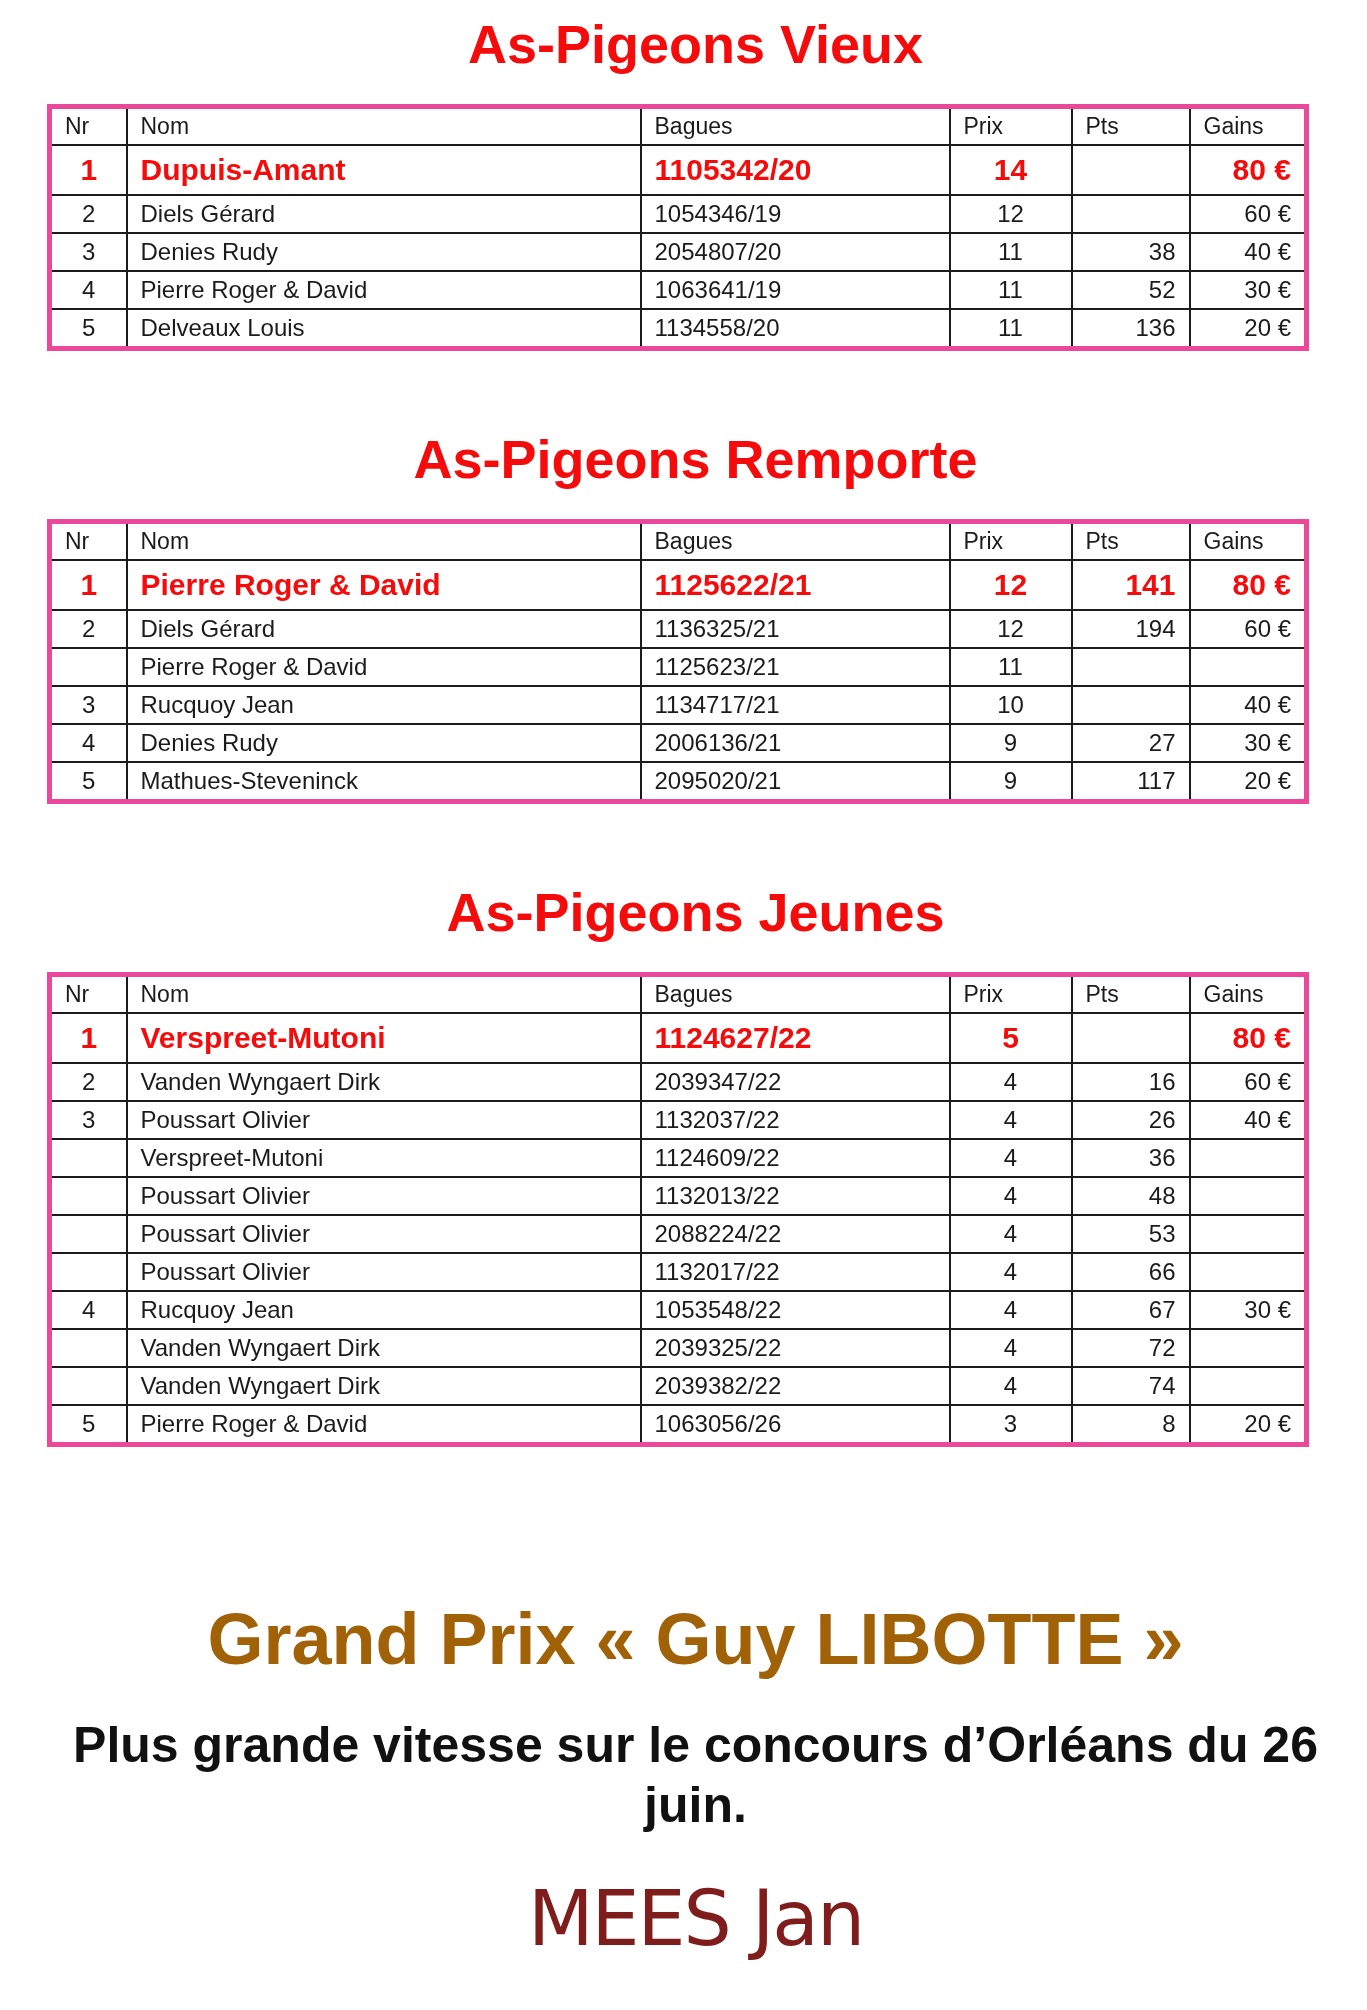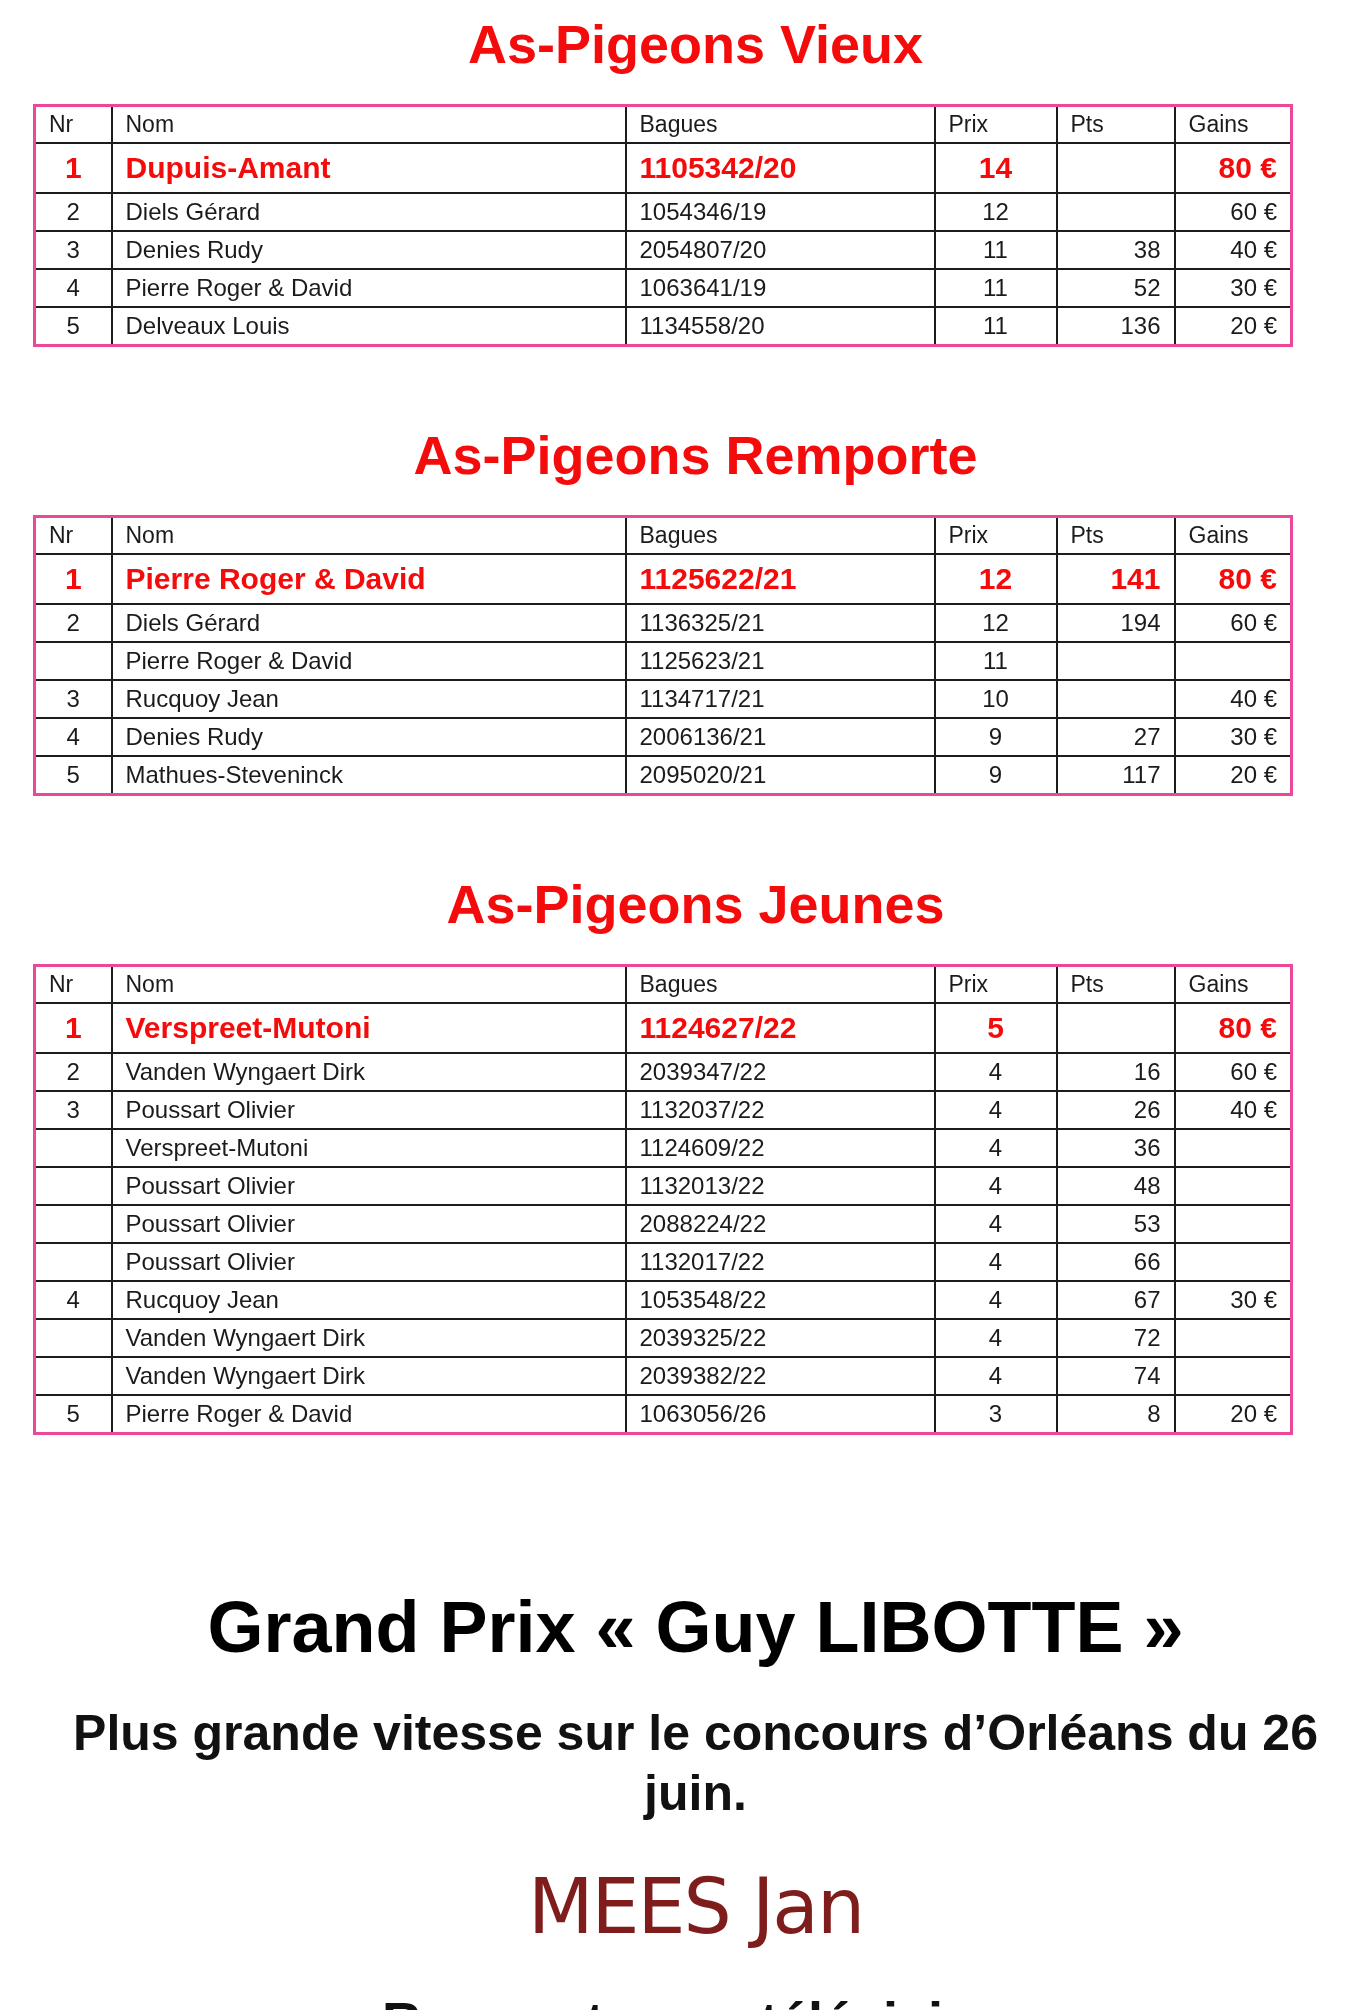"Nr" table.results { border: 3px solid #ec4899 -> 5px solid #ec4899; margin-left: 33px -> 47px }
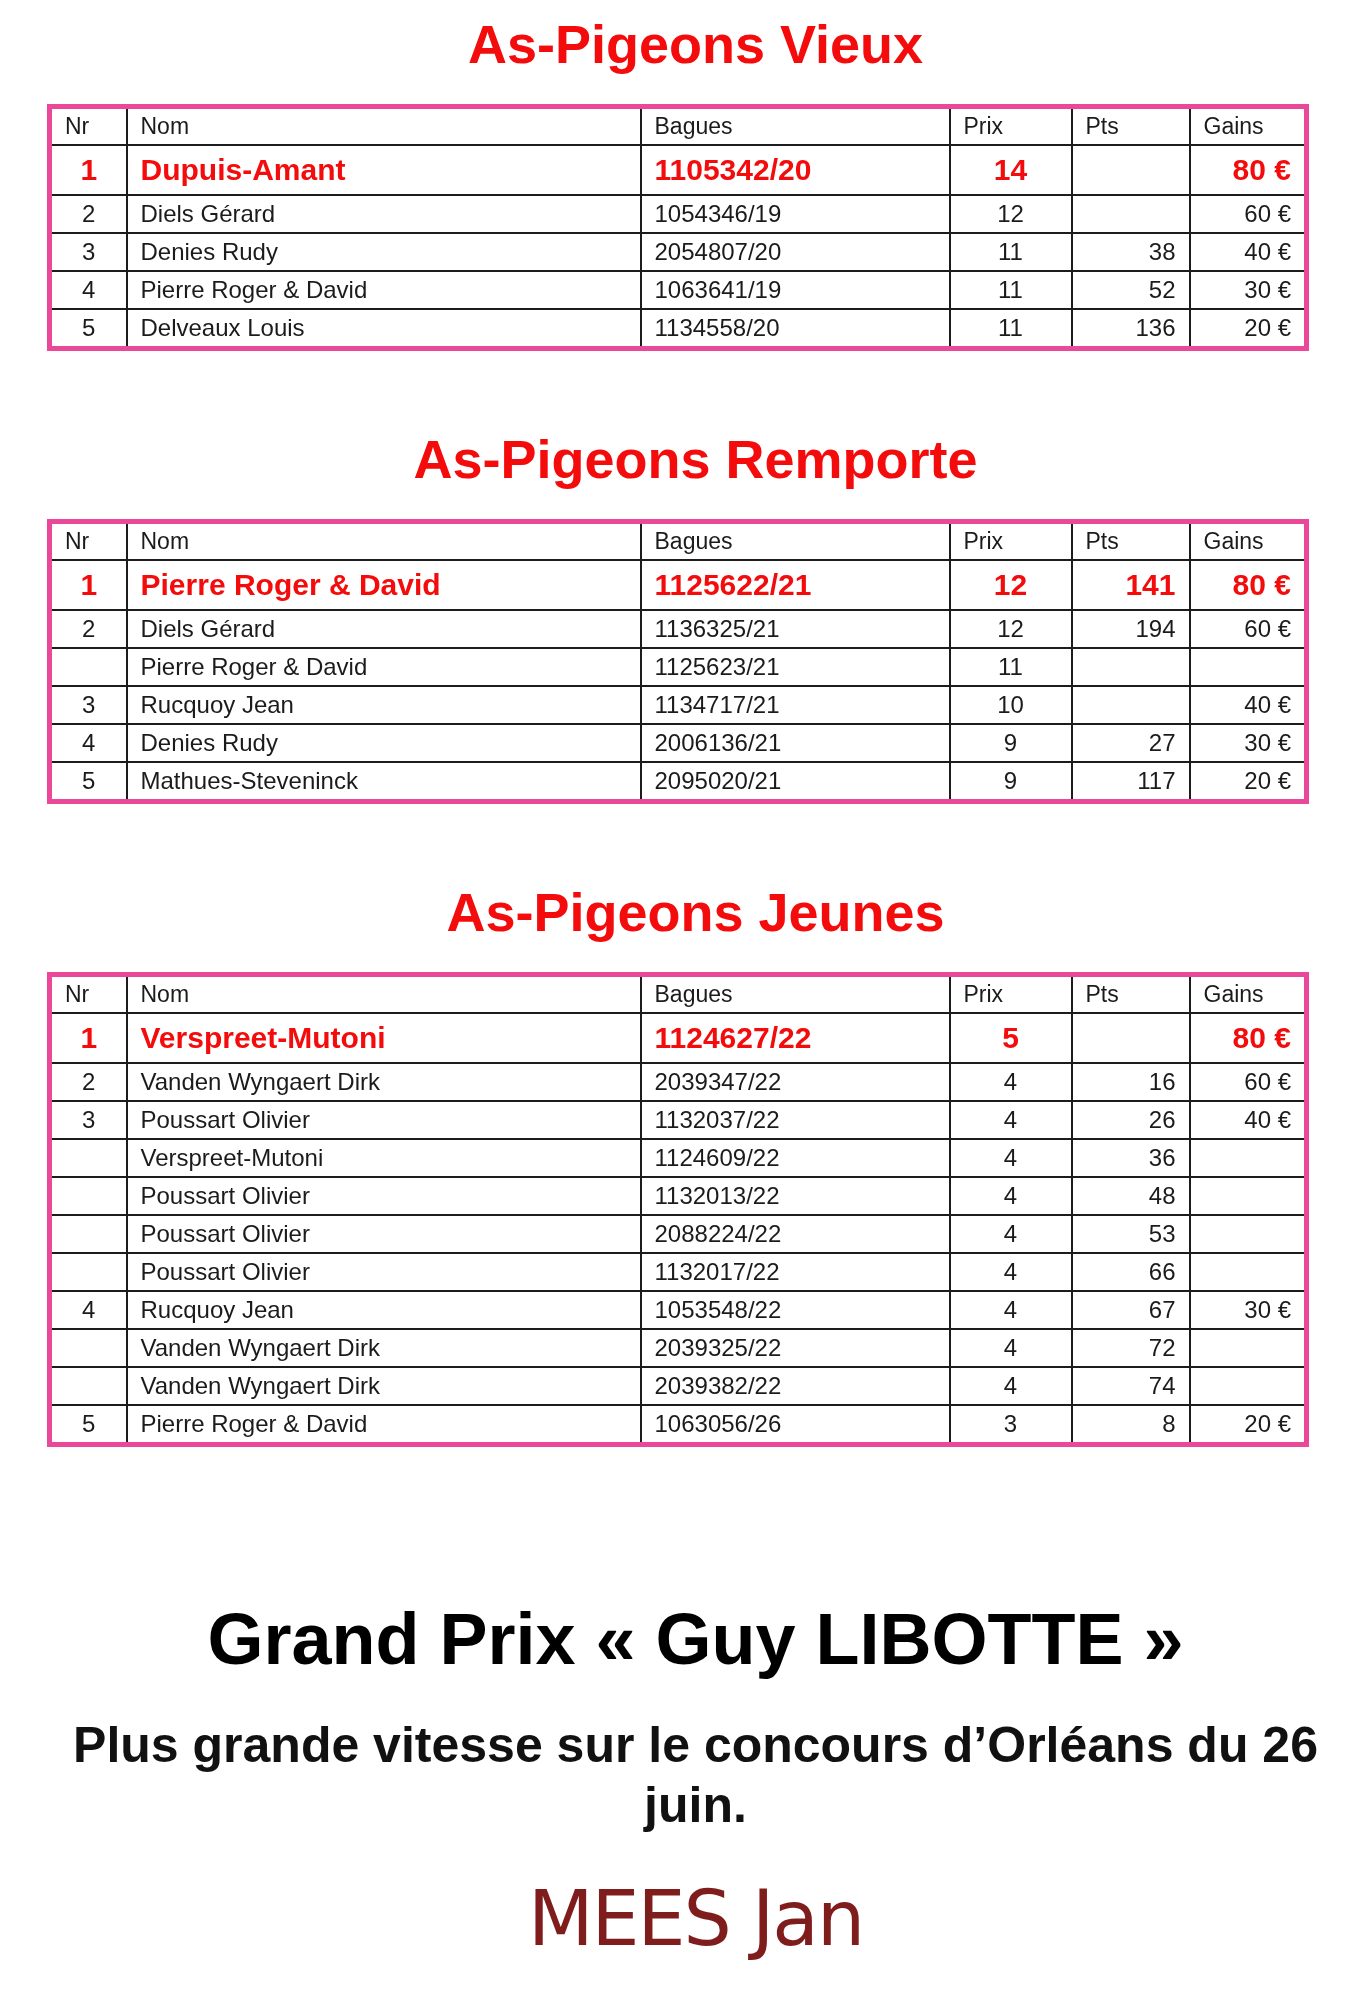"Grand Prix « Guy LIBOTTE" .gp-title { color: #000000 -> #a16207 }
